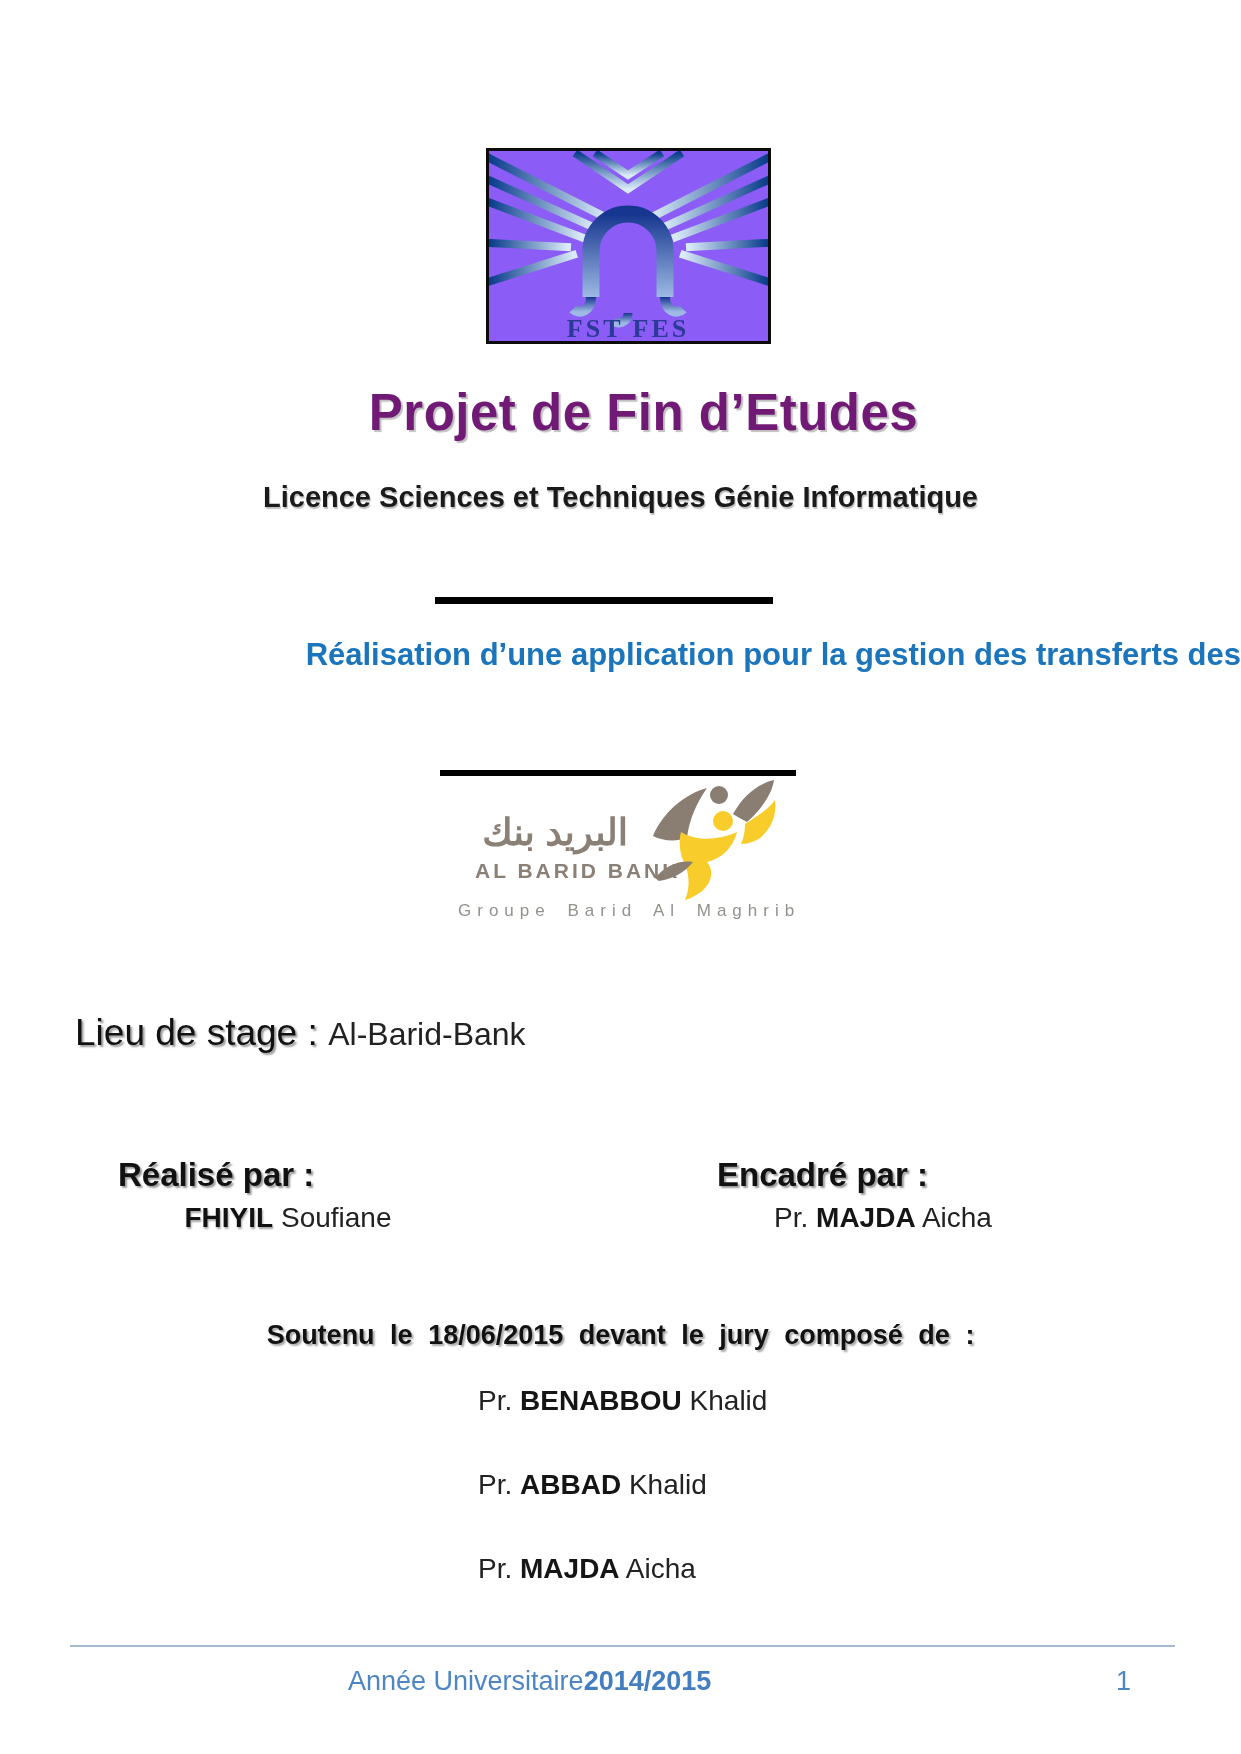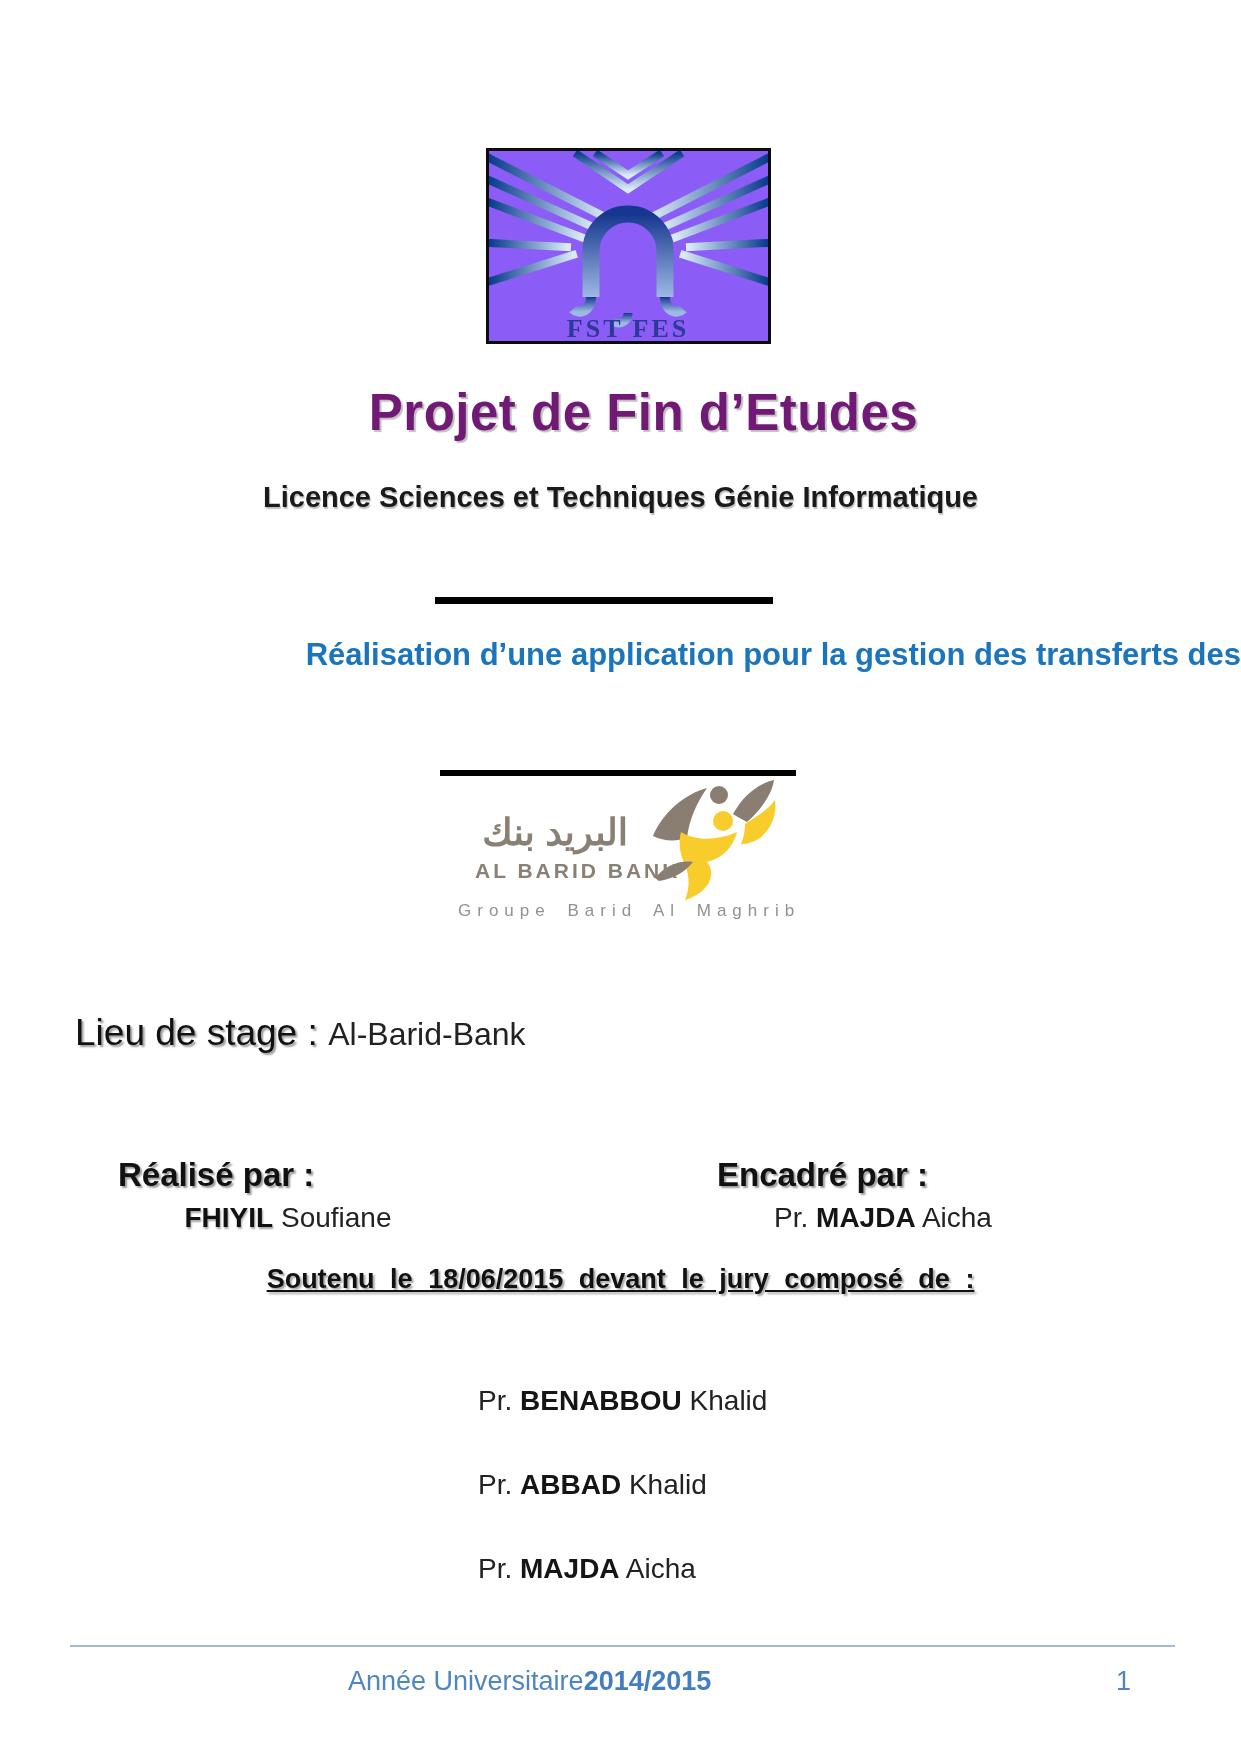"Soutenu le 18/06/2015 devant le" .defense-line { text-decoration: underline -> none; top: 1264px -> 1320px }
